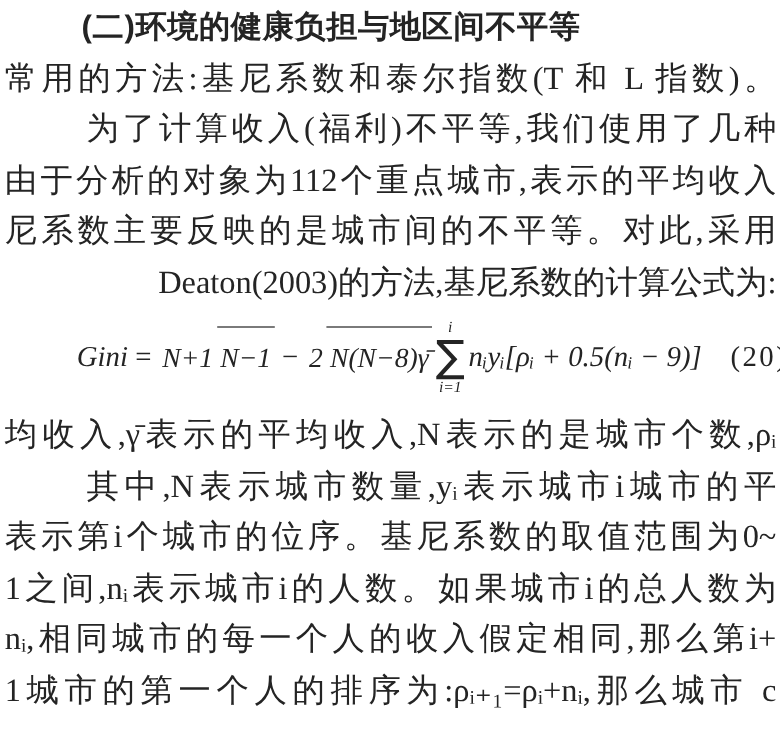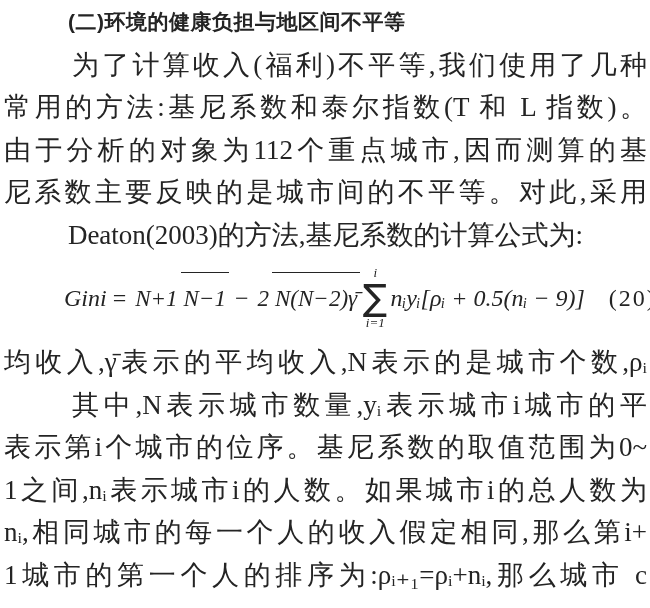"(二)环境的健康负担与地区间不平等" .heading { font-size: 21px -> 26px }
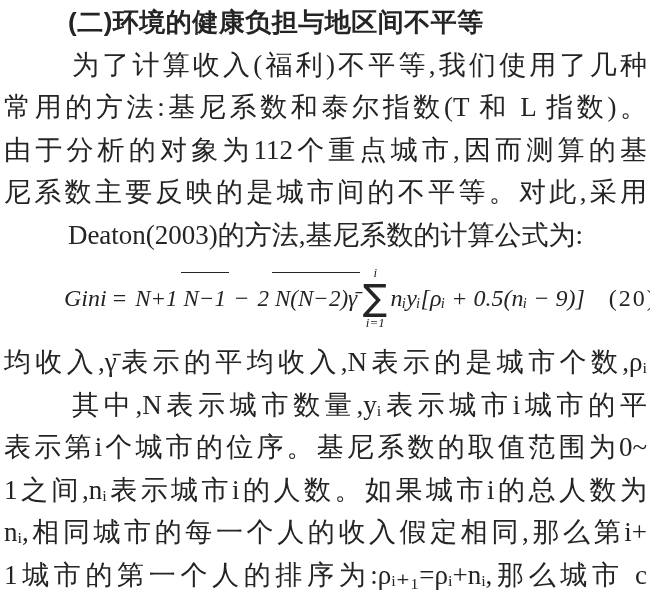"为了计算收入(福利)不平等,我们使用了几种" div.jline { order: before "常用的方法:基尼系数和泰尔指数(T 和 L 指数)。" -> after "常用的方法:基尼系数和泰尔指数(T 和 L 指数)。" }
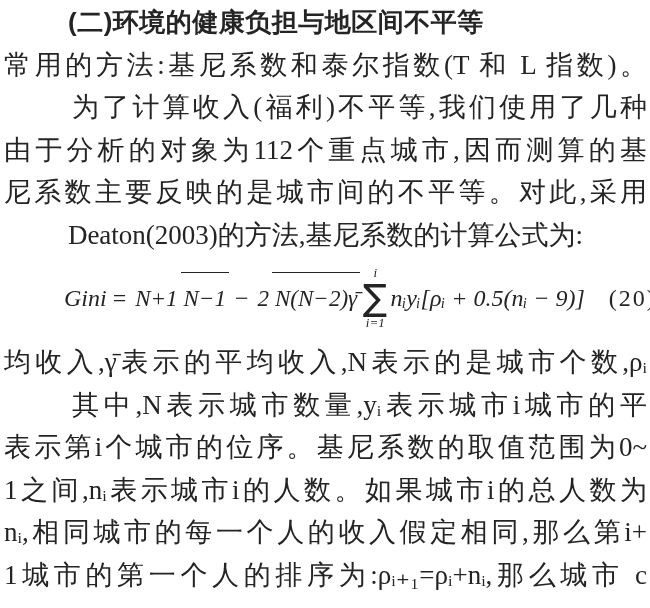"由于分析的对象为112个重点城市,因而测算的基" div.jline { text: ,因而测算的基 -> ,表示的平均收入 }
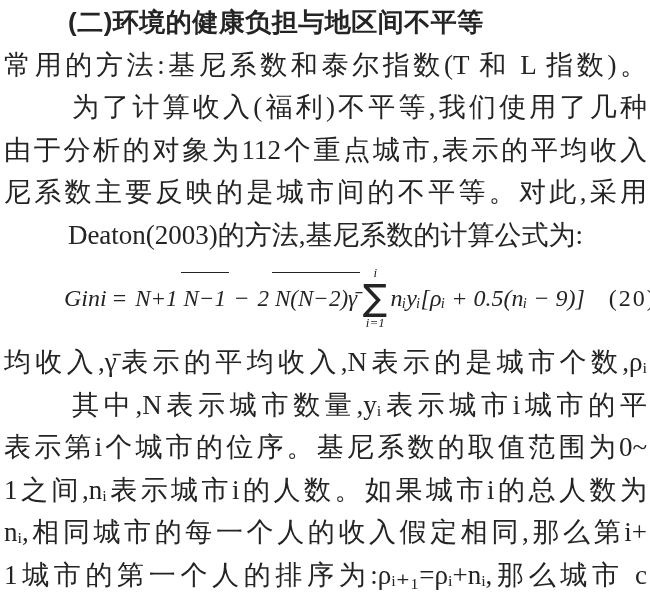"Deaton(2003)的方法,基尼系数的计算公式为:" .plain { text-align: center -> right }
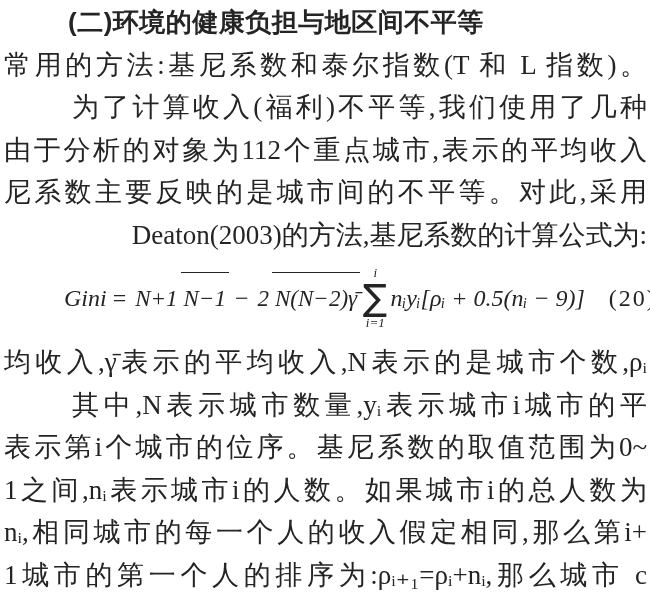"N(N−2)γ̄" span.den { text: 2 -> 8 }
